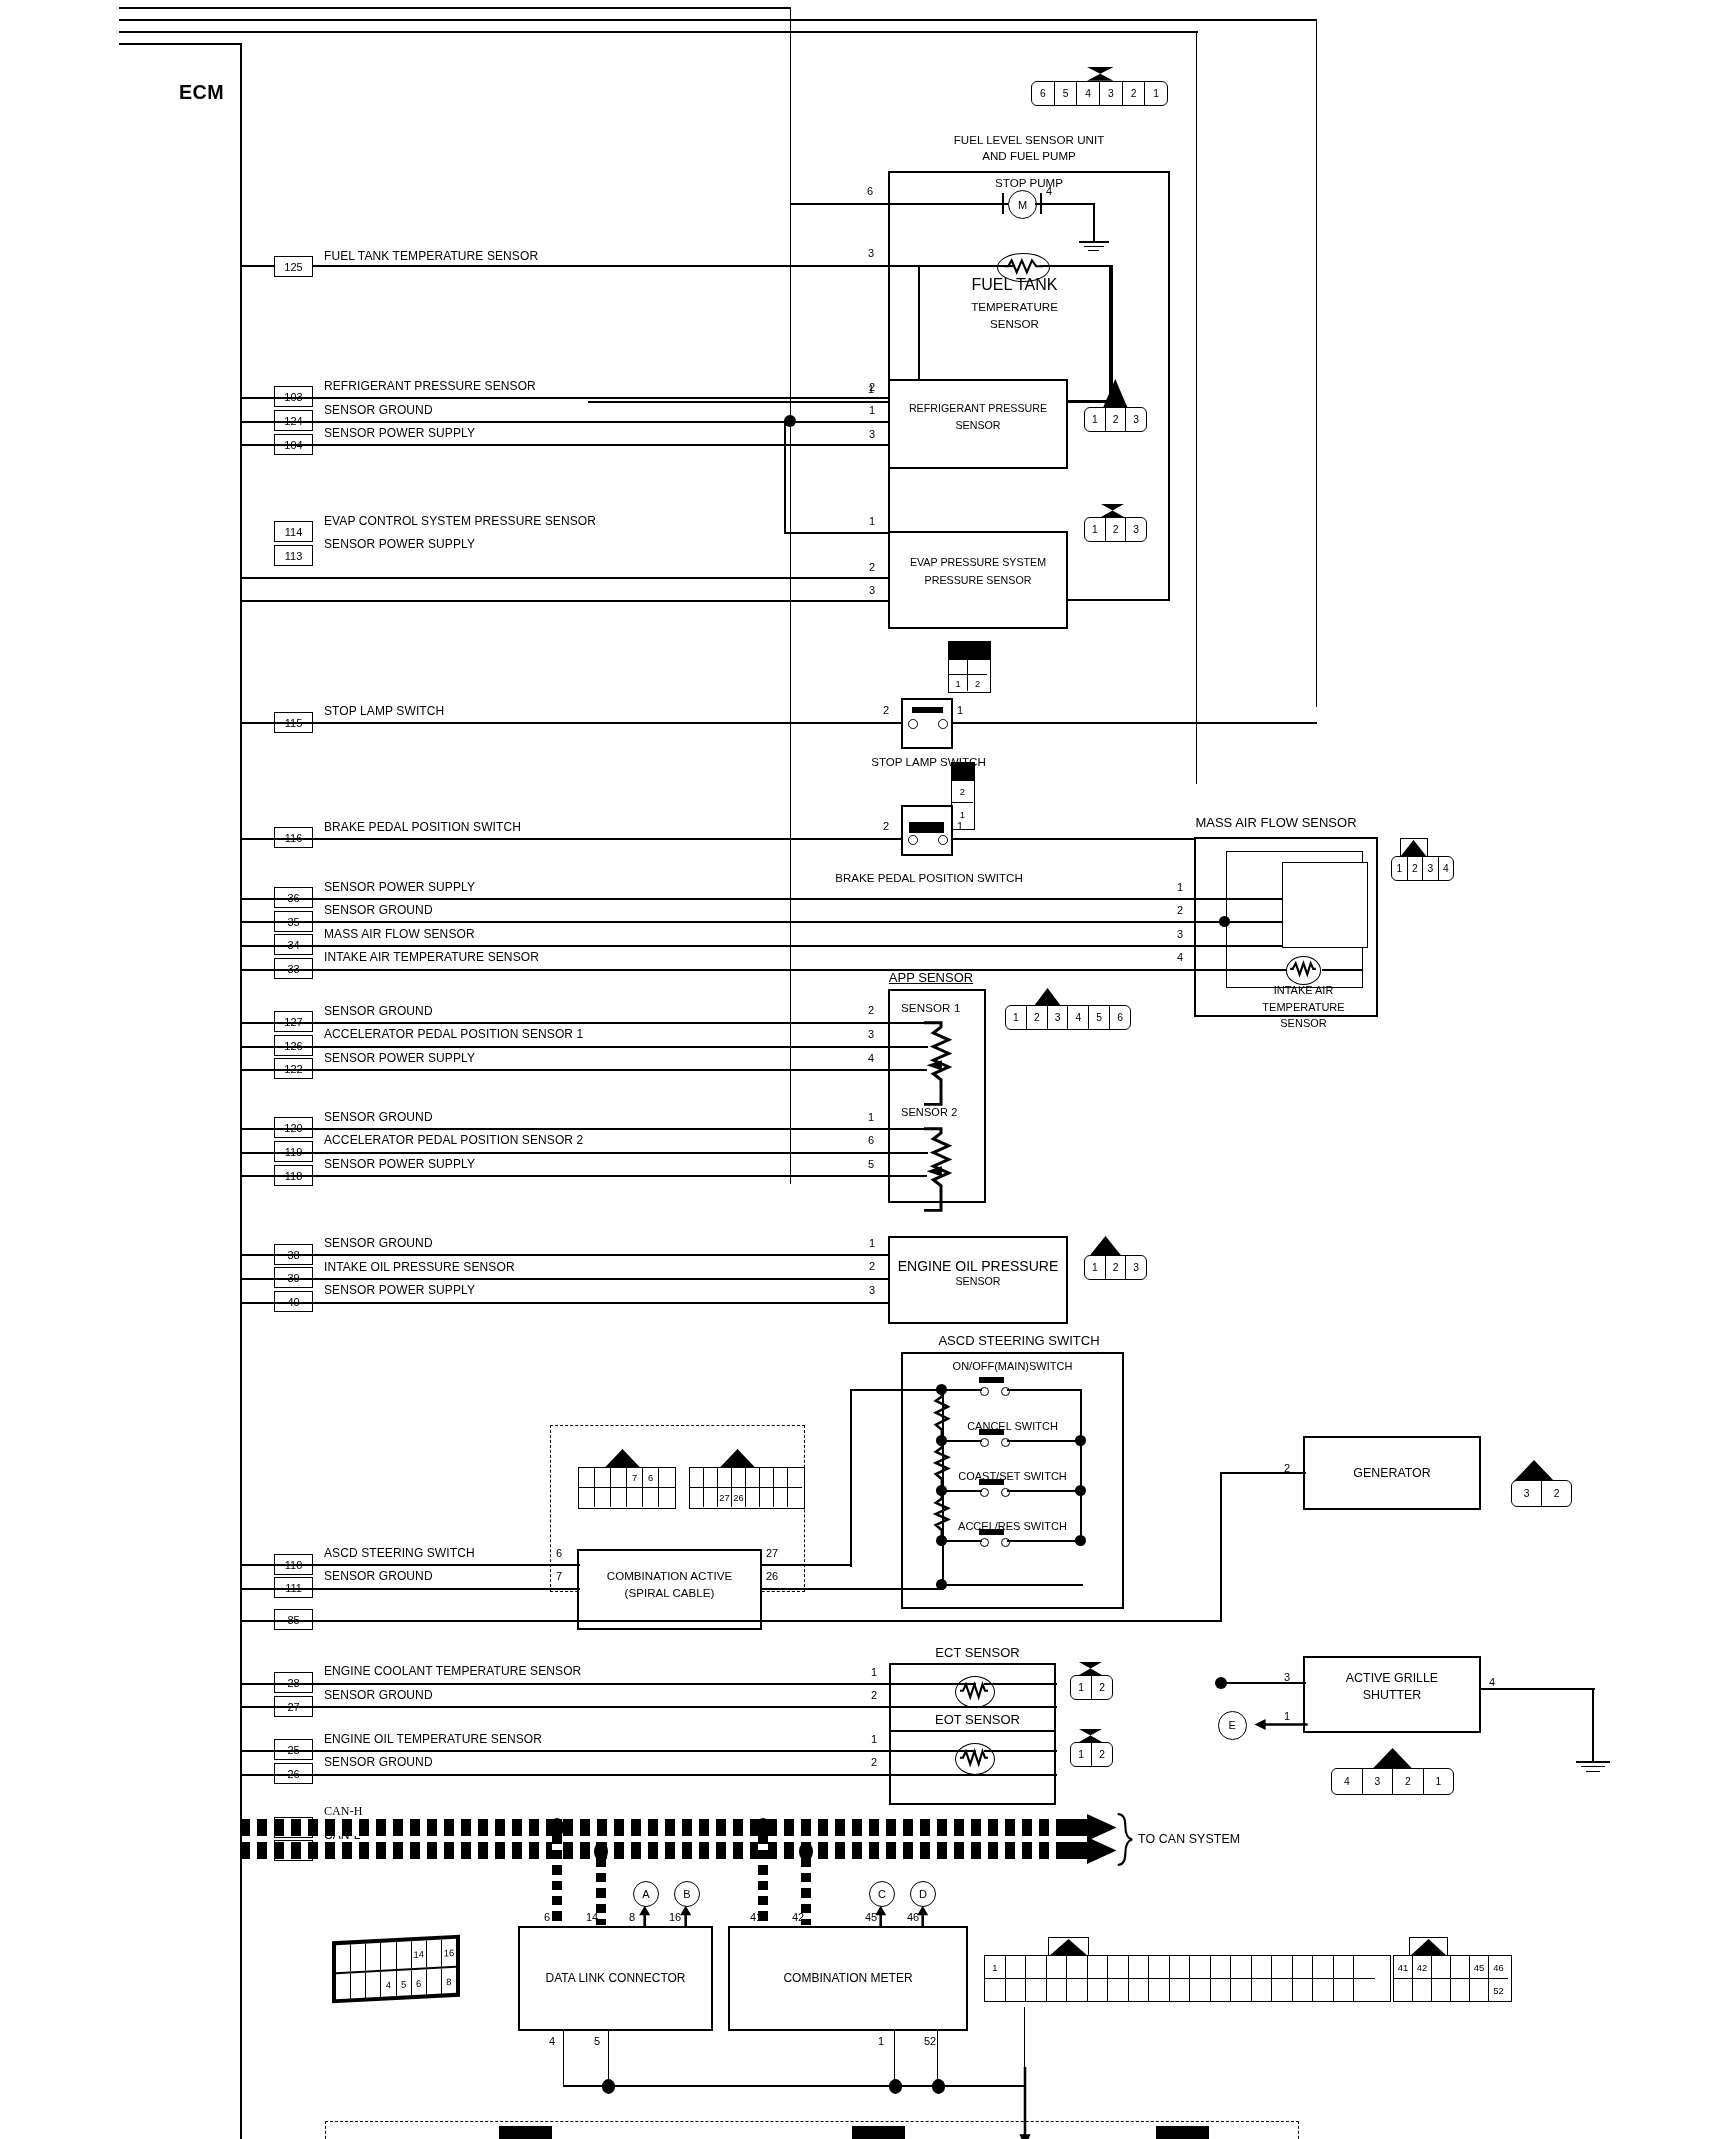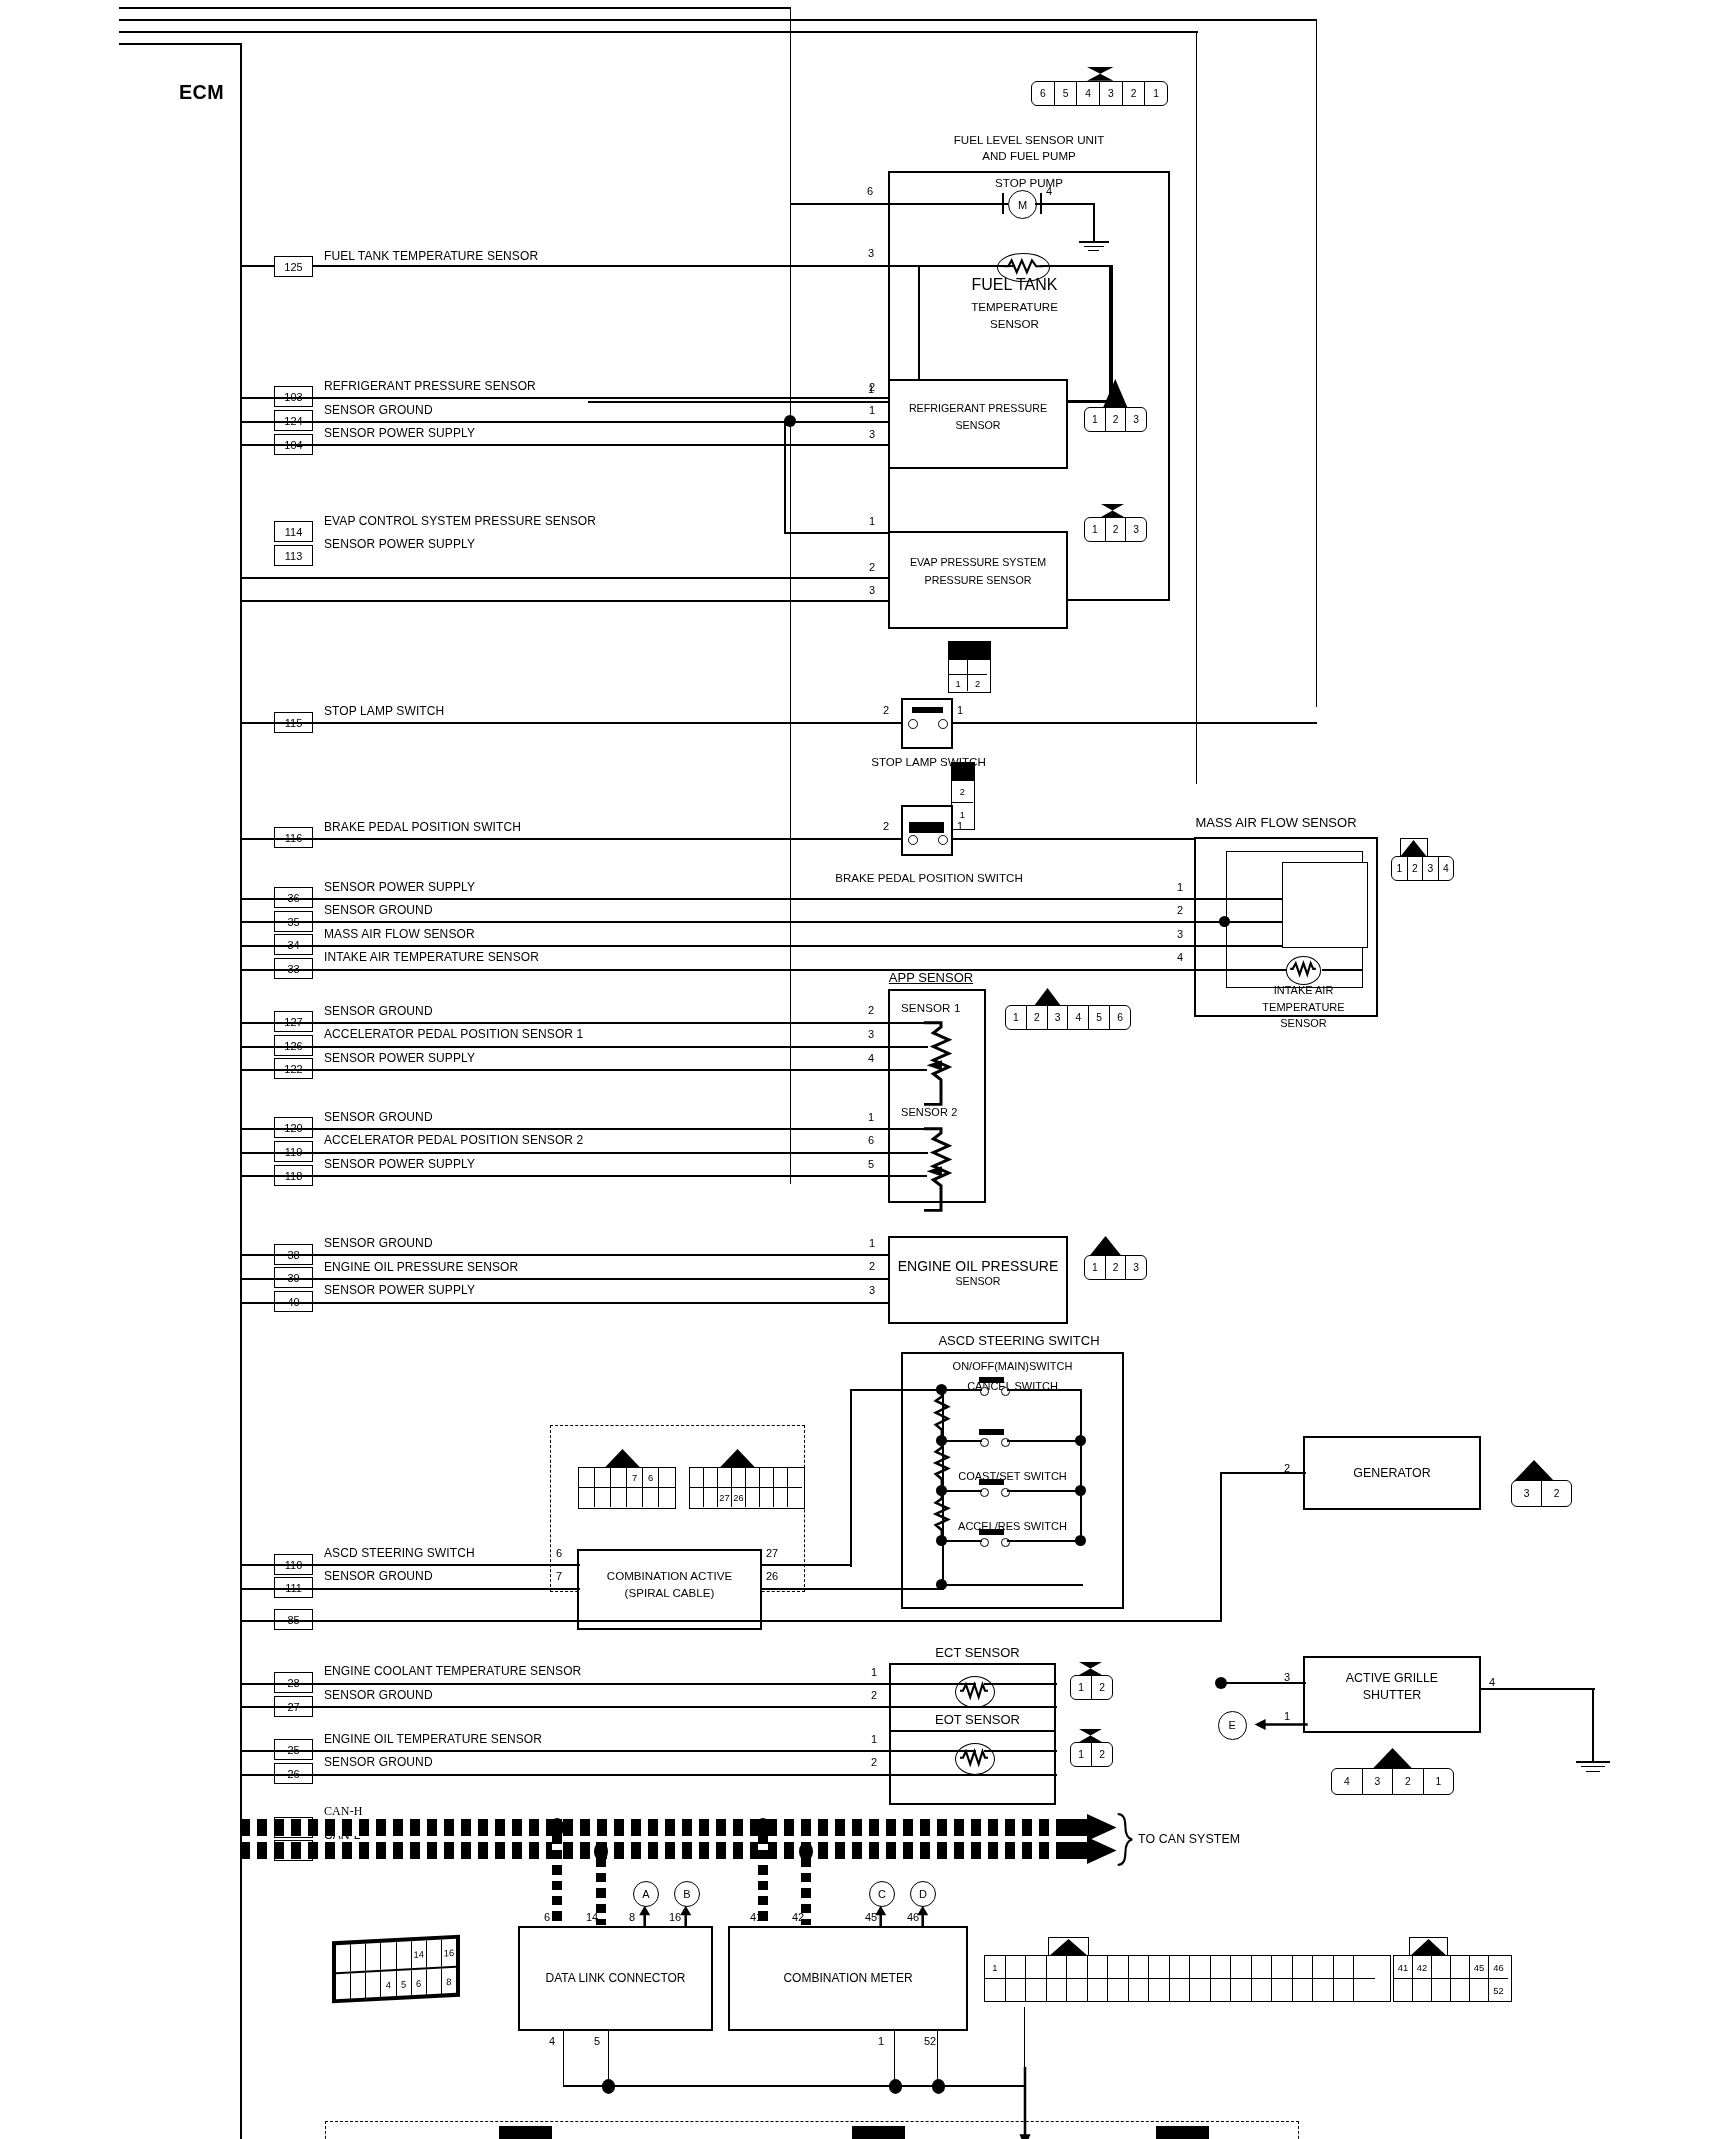"ENGINE OIL PRESSURE SENSOR" div.txt { text: ENGINE -> INTAKE }
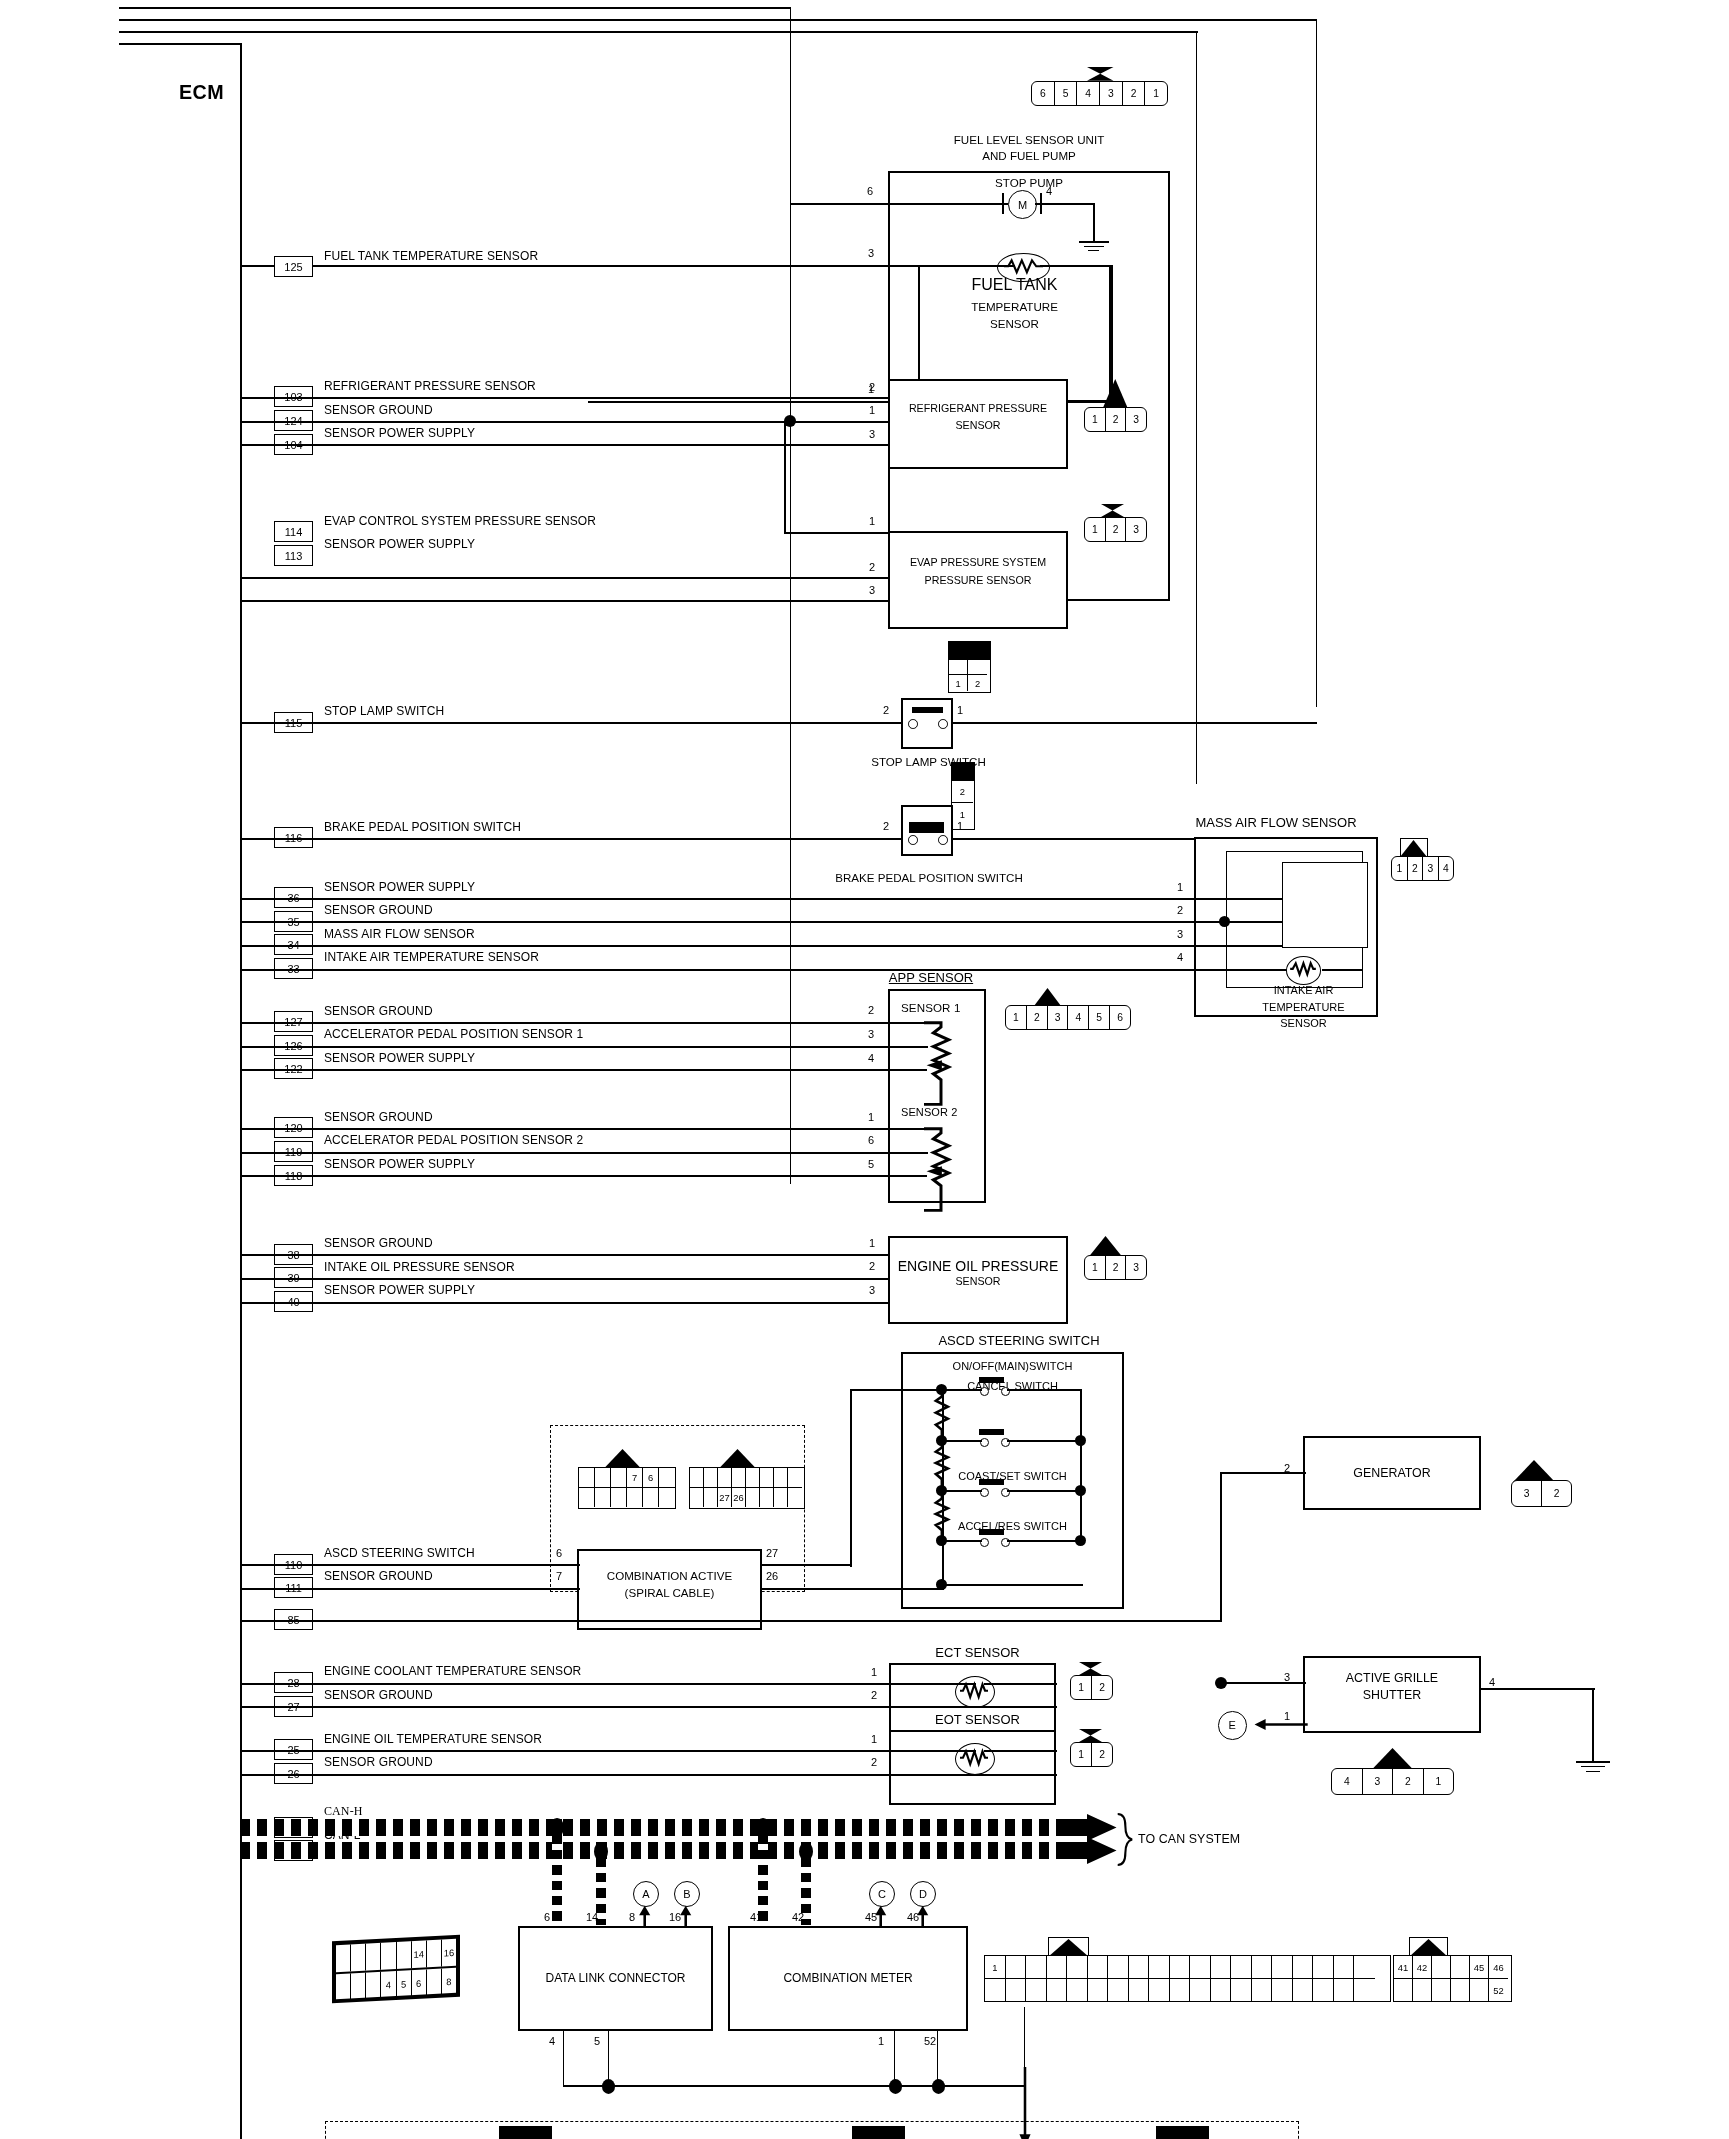"CANCEL SWITCH" div.txt-c { top: 1380px -> 1420px }
